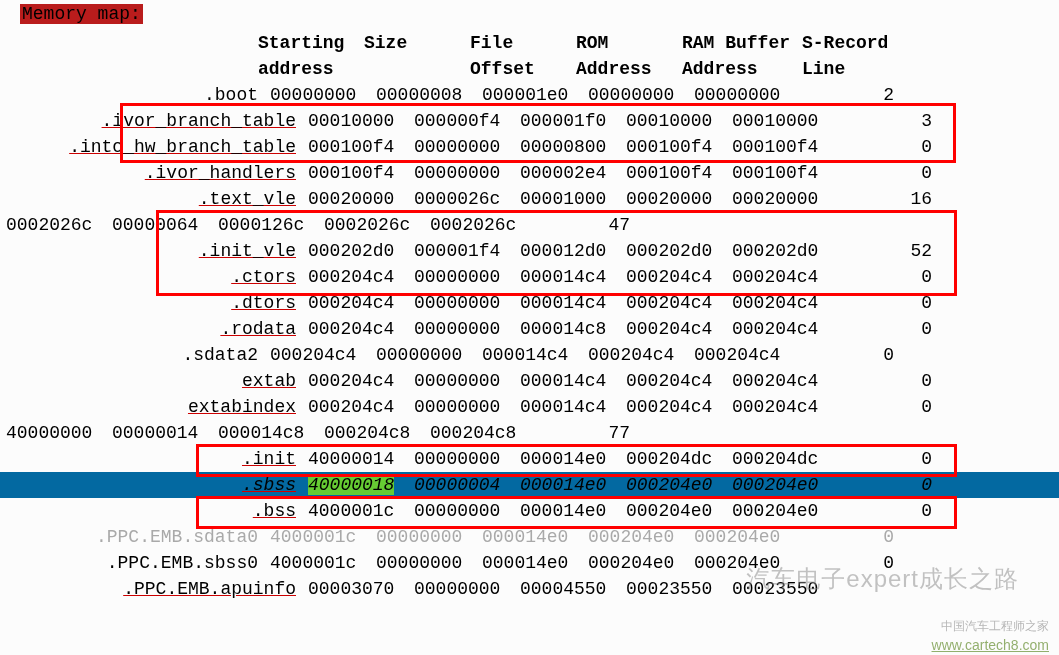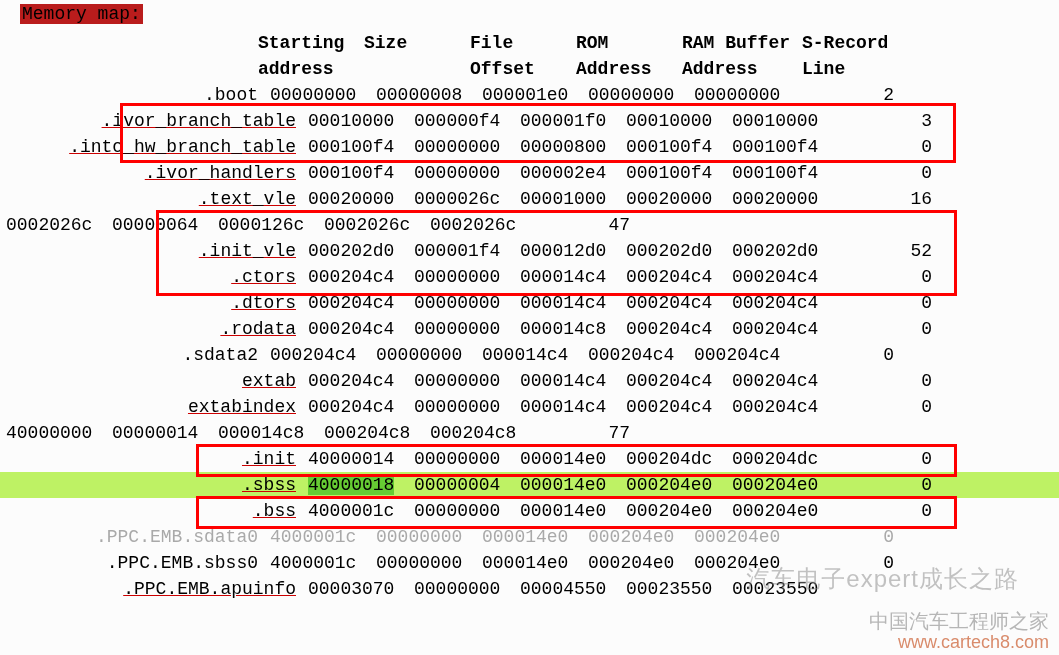".sbss" .selrow { background: #bef264 -> #0369a1; font-style: none -> italic }
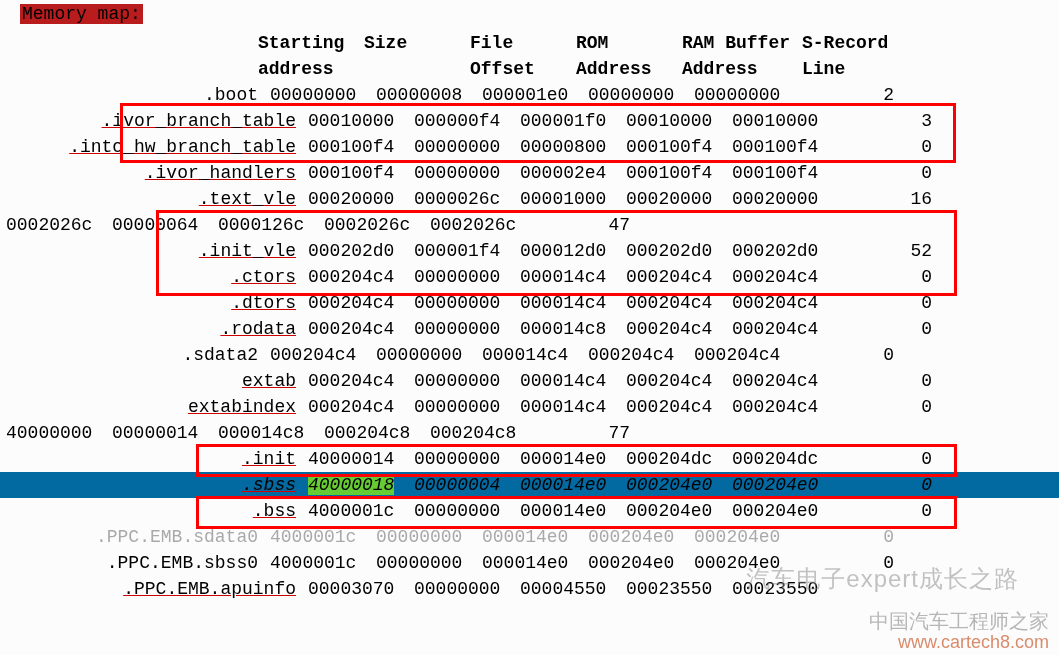"中国汽车工程师之家" .watermark2 { font-size: 20px -> 12px }
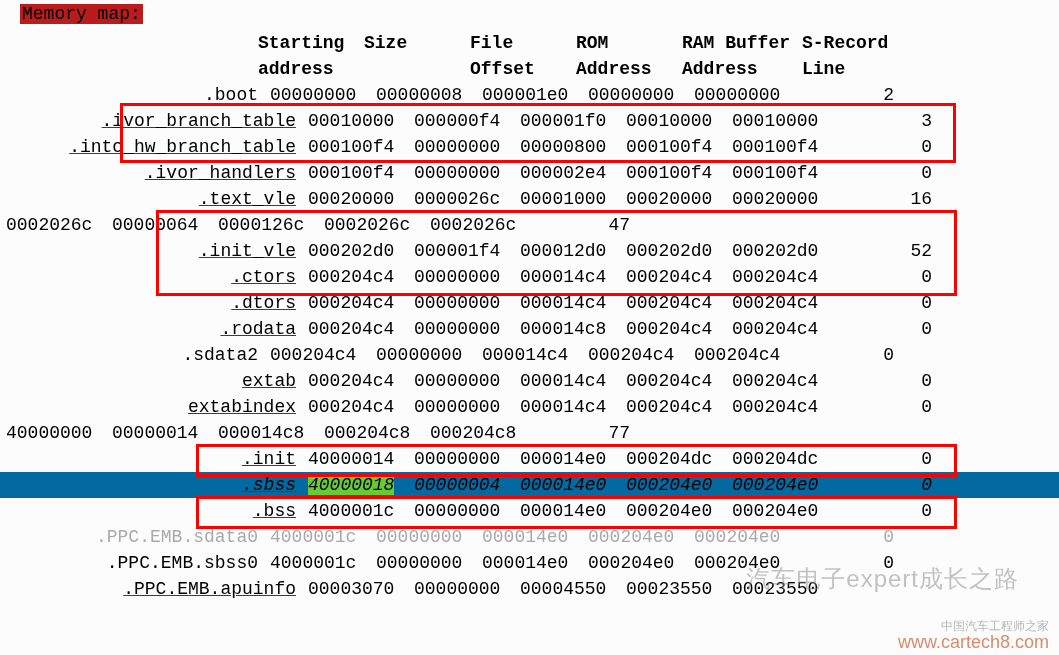"www.cartech8.com" .watermark3 { color: #c2410c -> #4d7c0f; font-size: 18px -> 14px; text-decoration: none -> underline }
